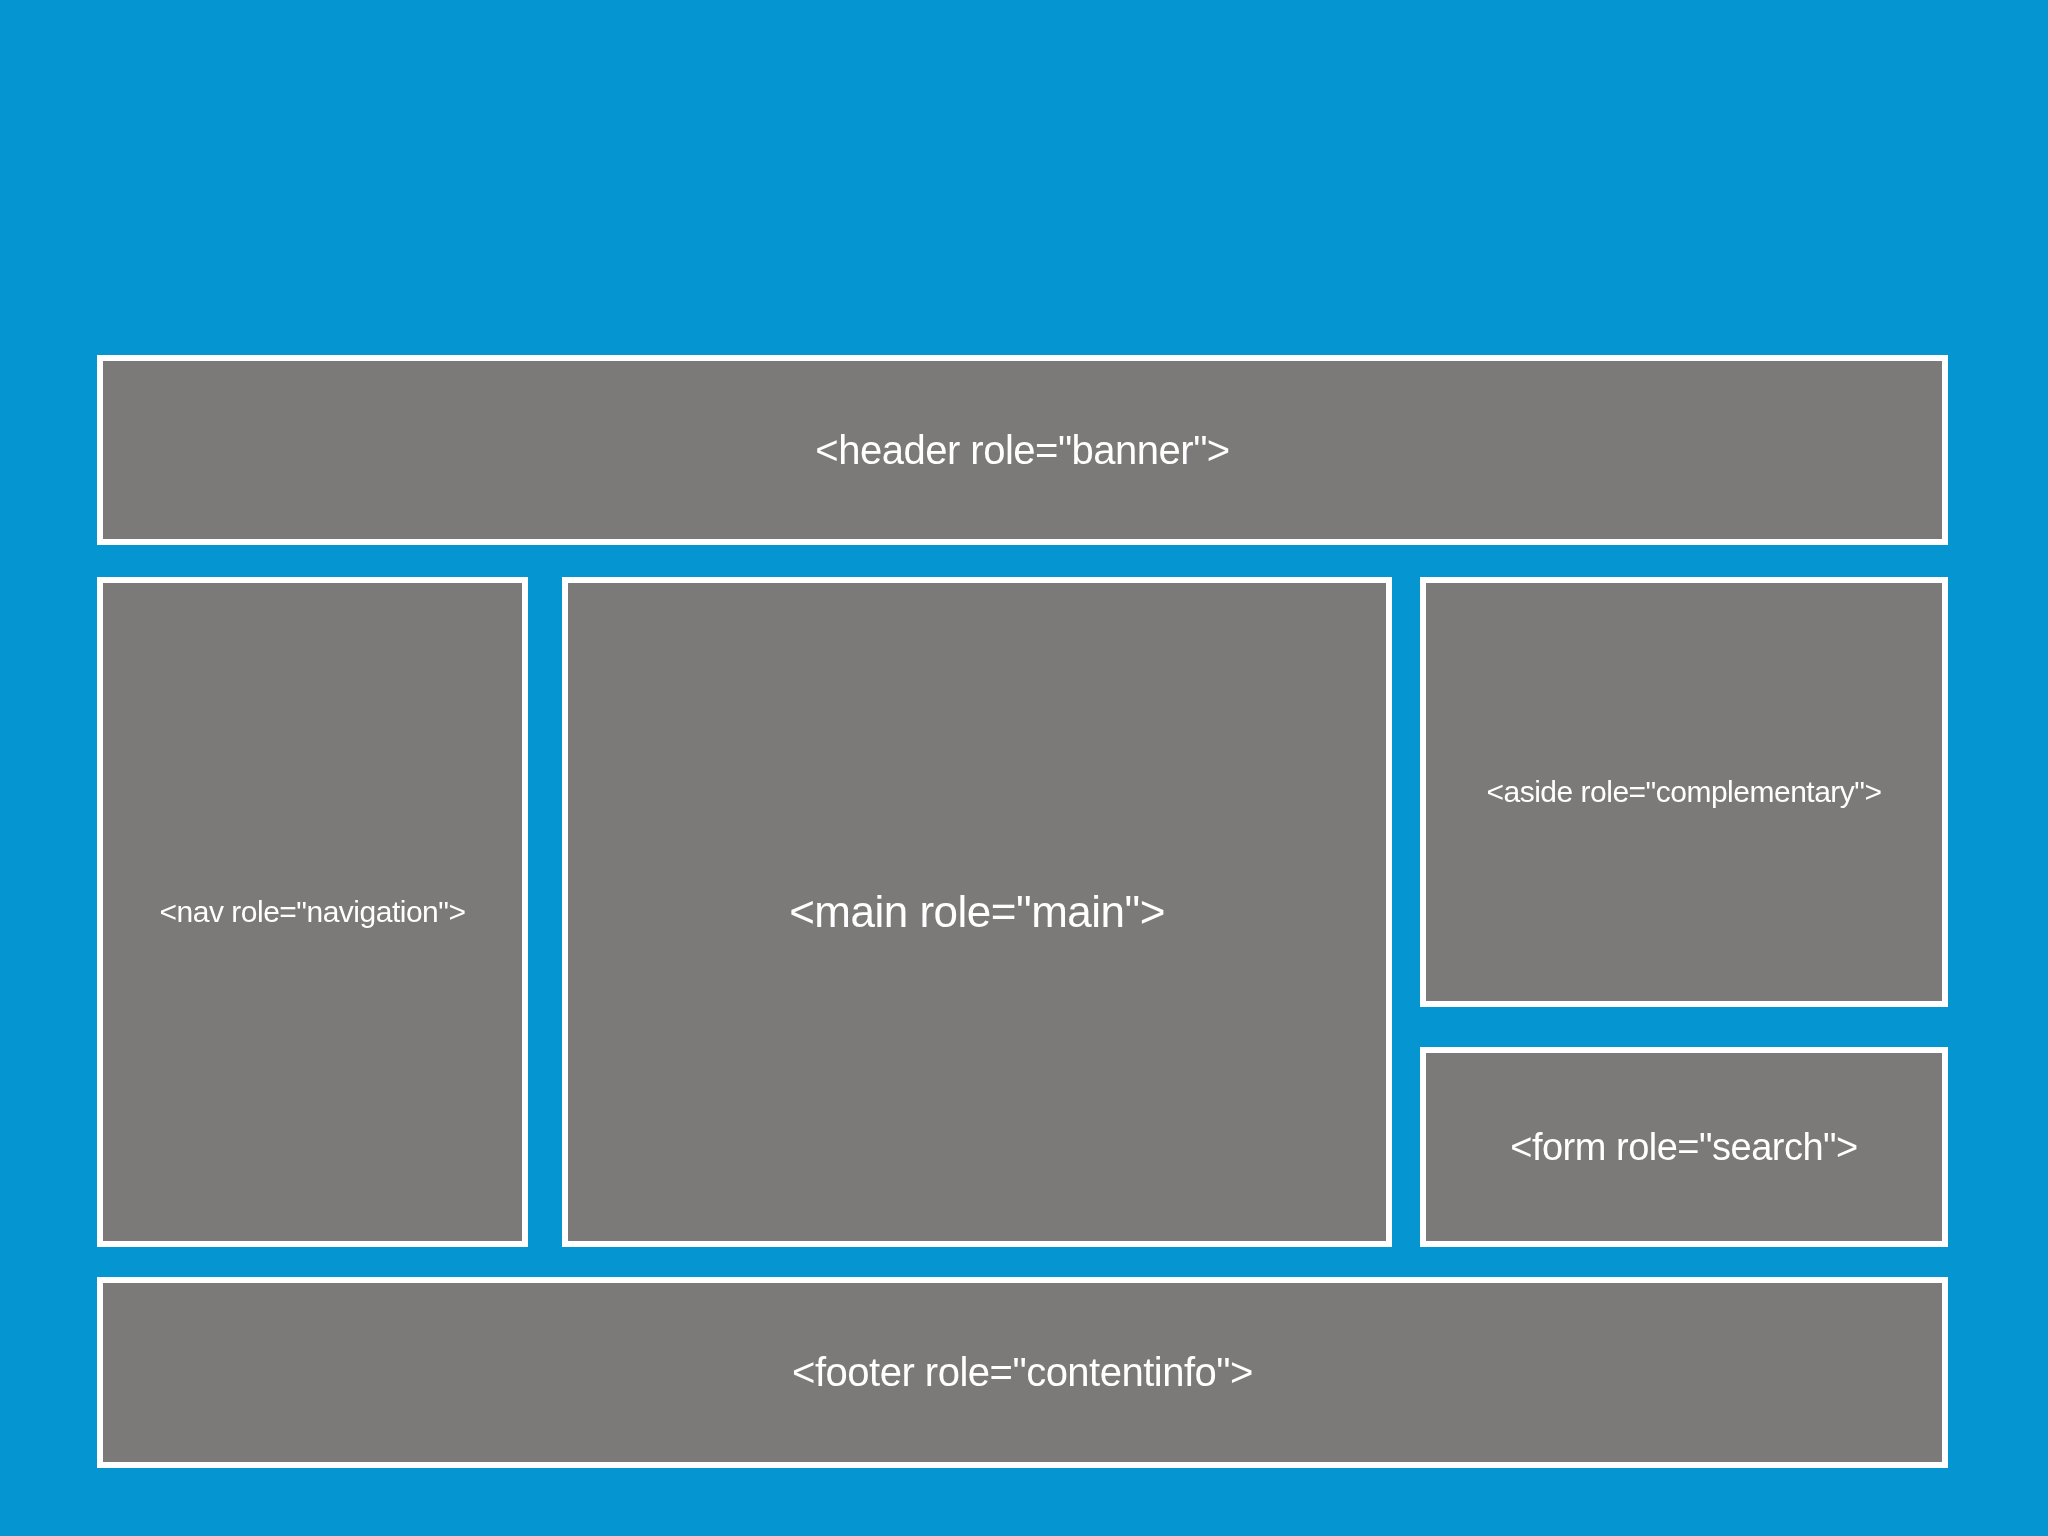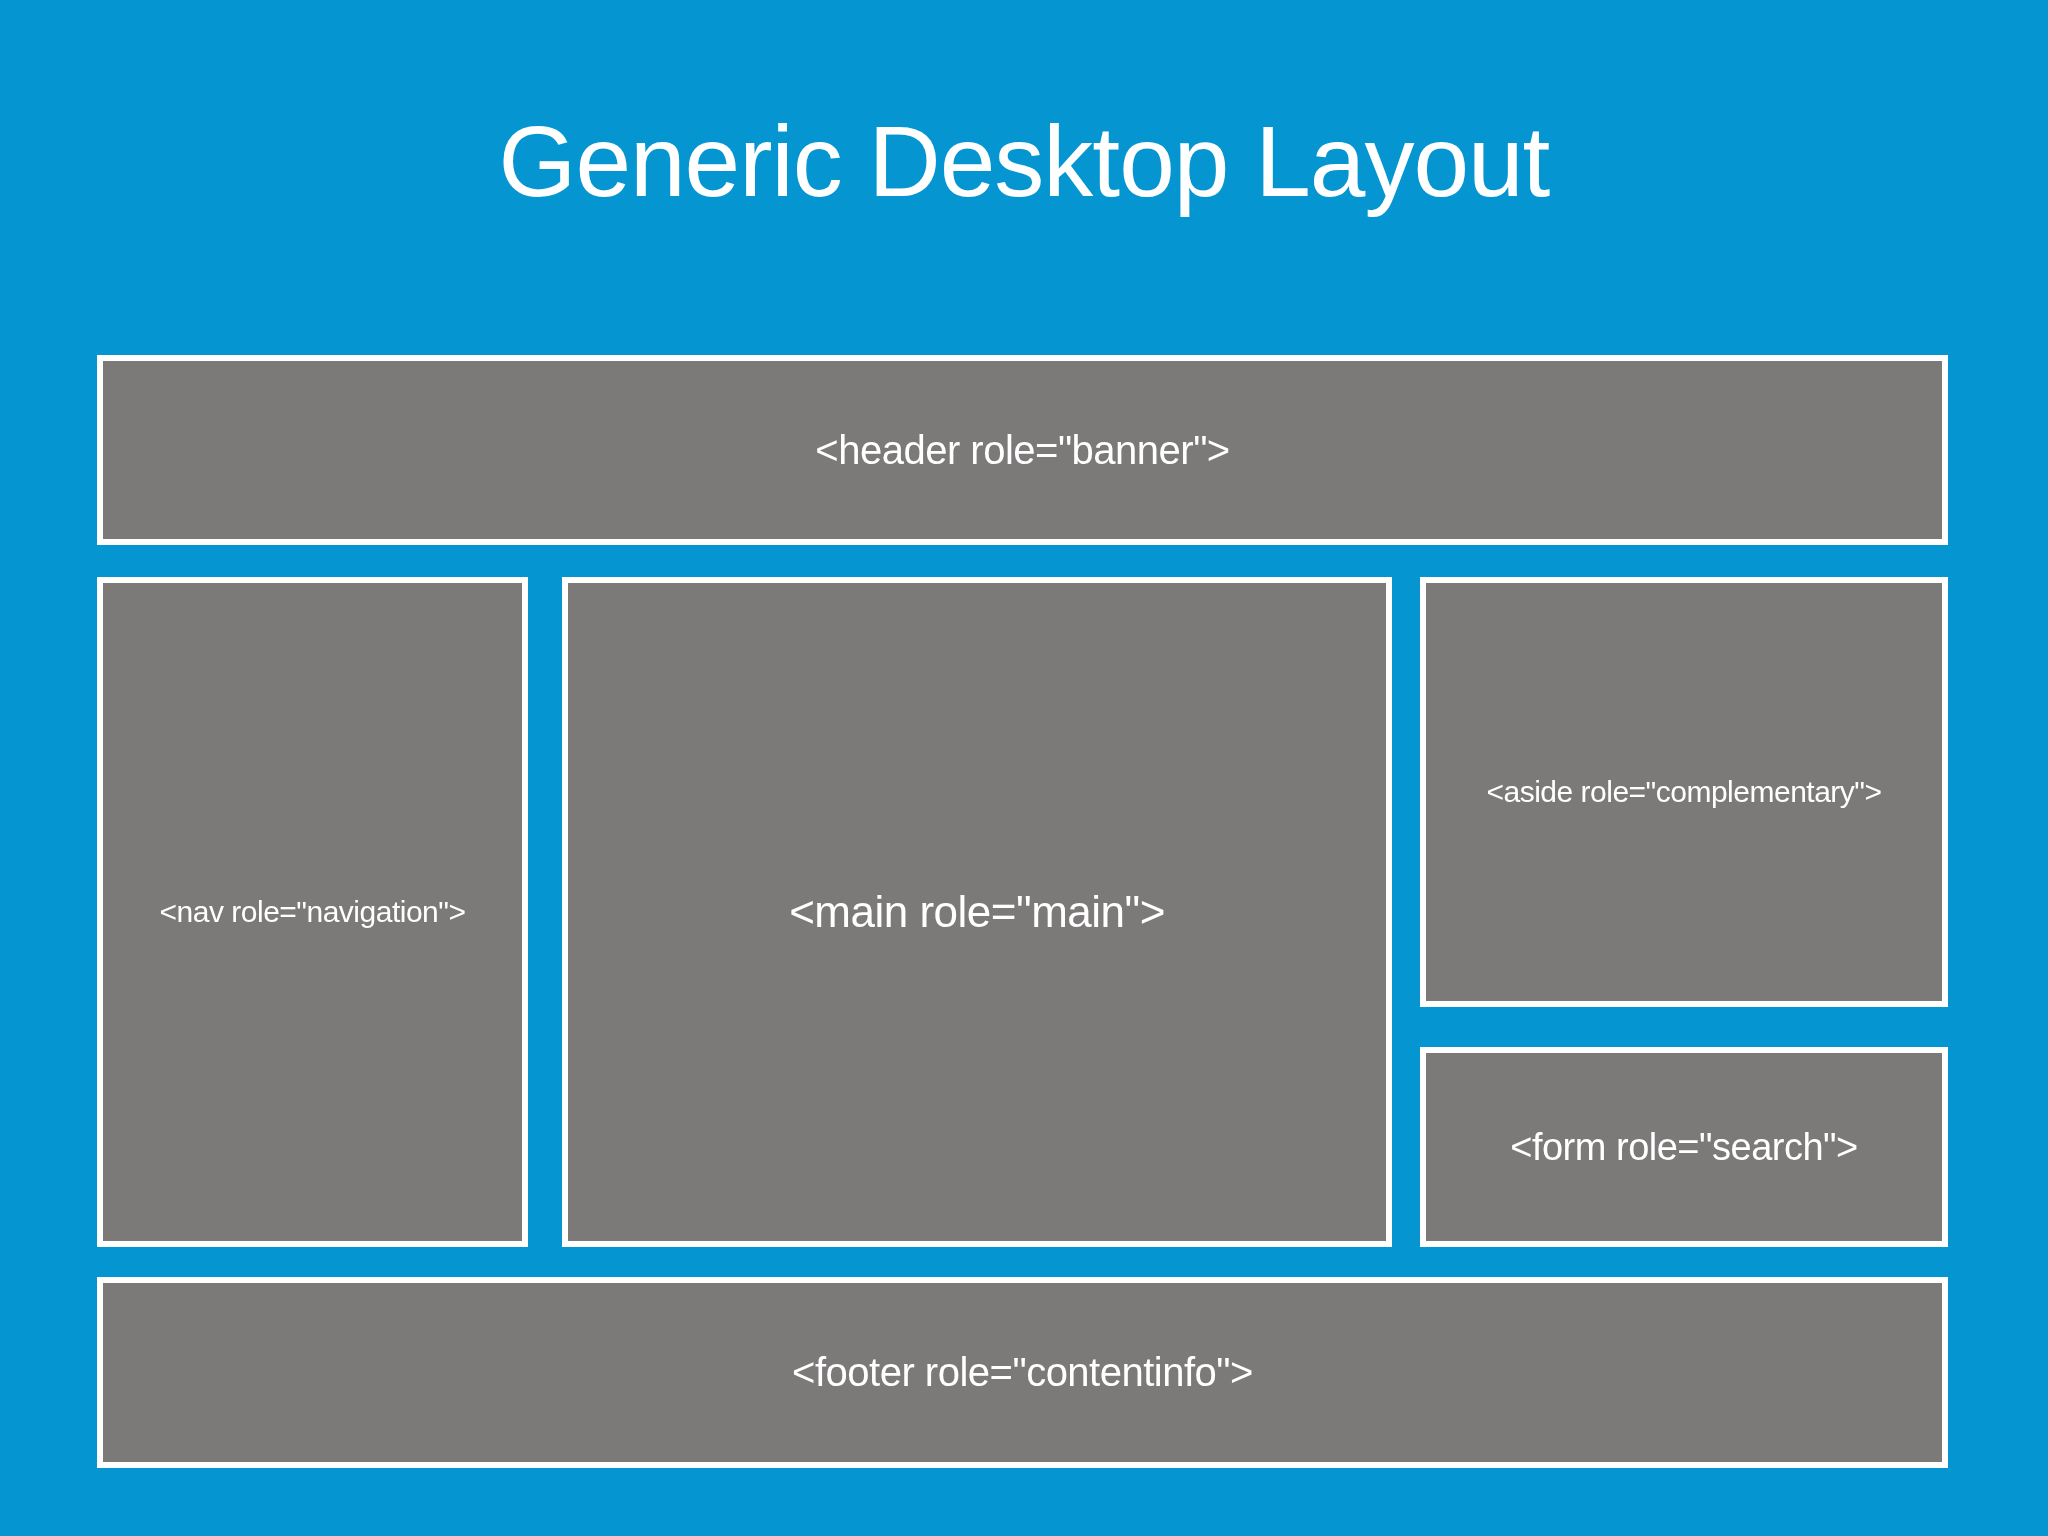"Generic Desktop Layout" div.slide-title { html: <div>Generic Desktop Layout</div> -> none }
